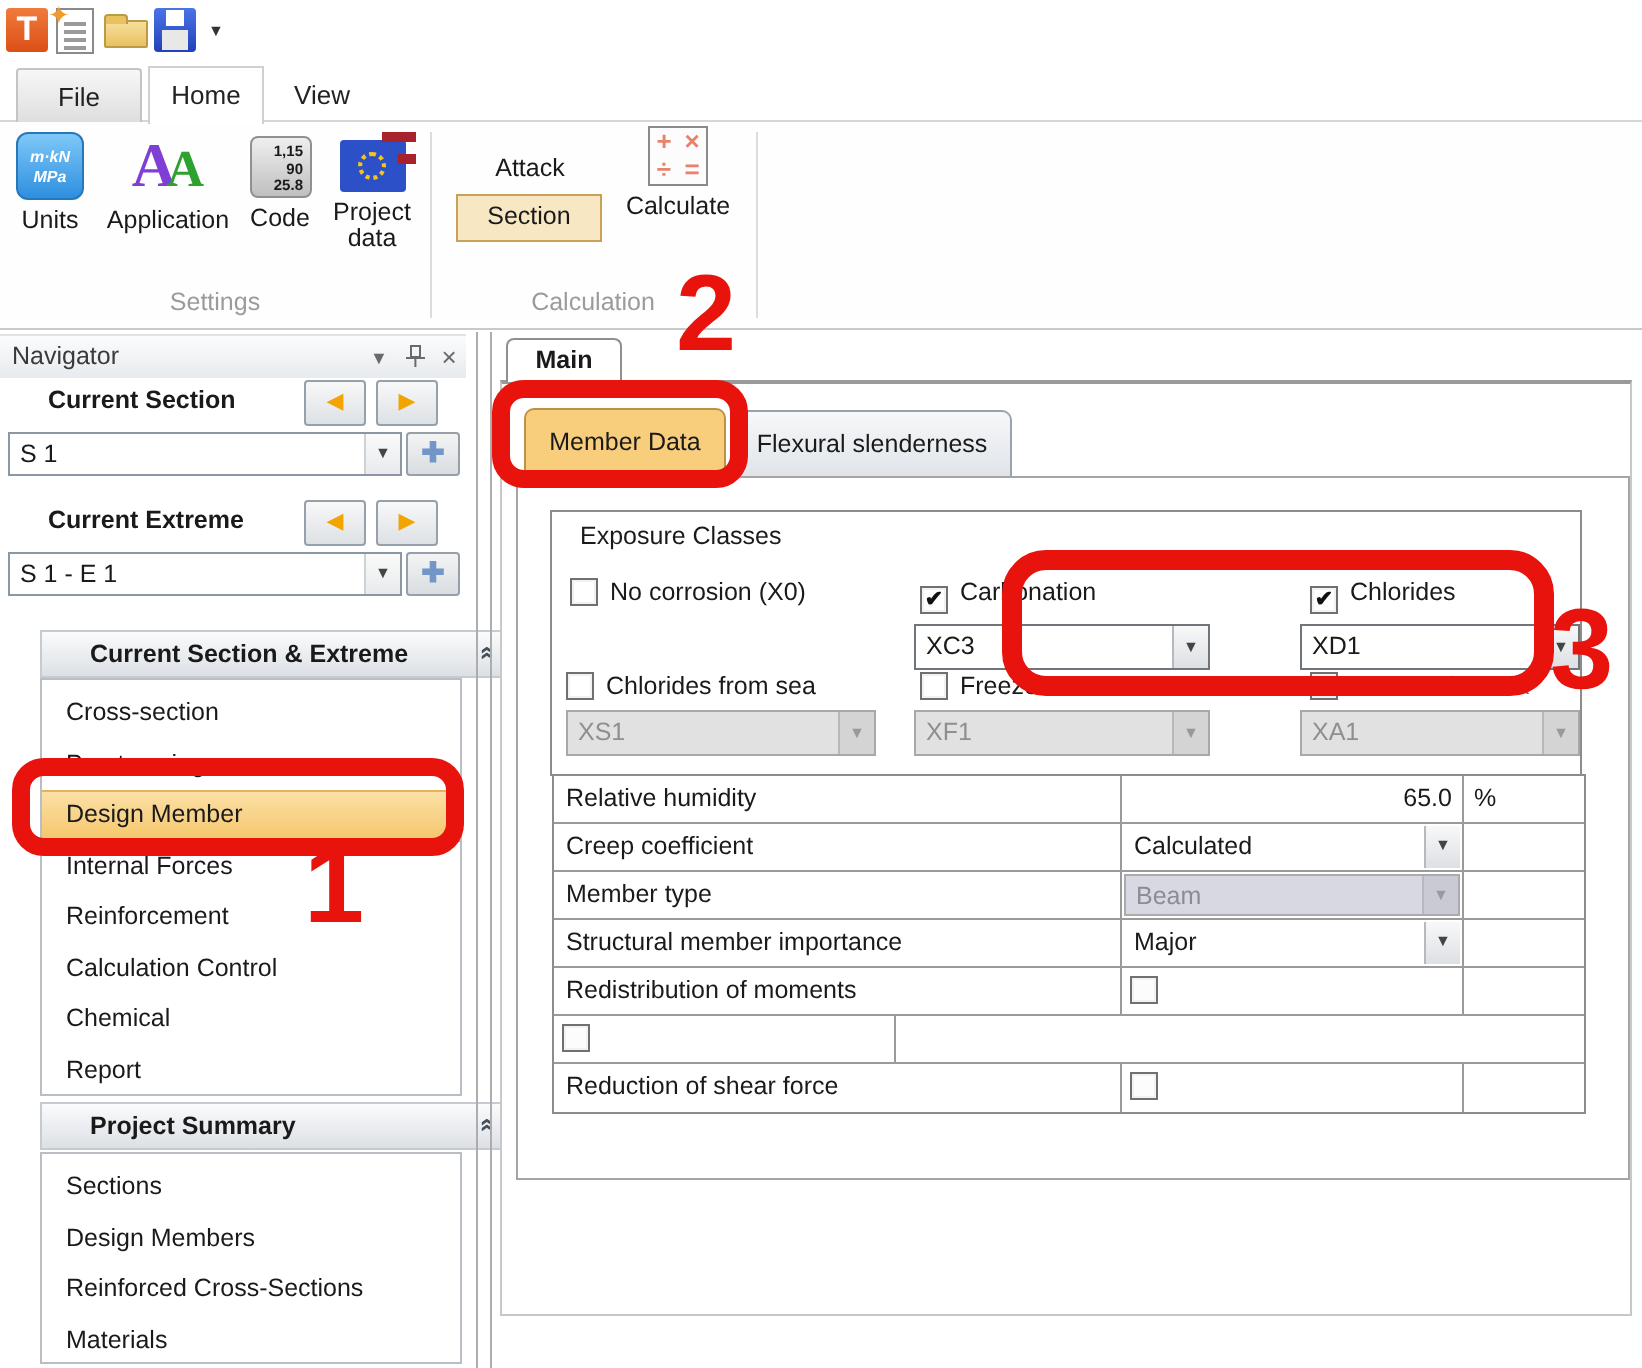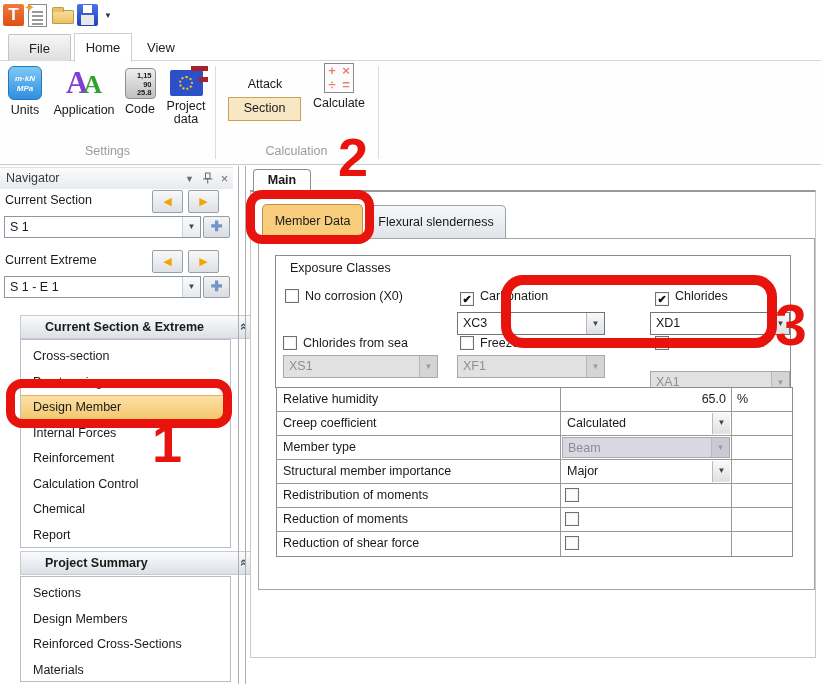"Current Section" .nav-bold { font-weight: normal -> bold; left: 5px -> 24px }
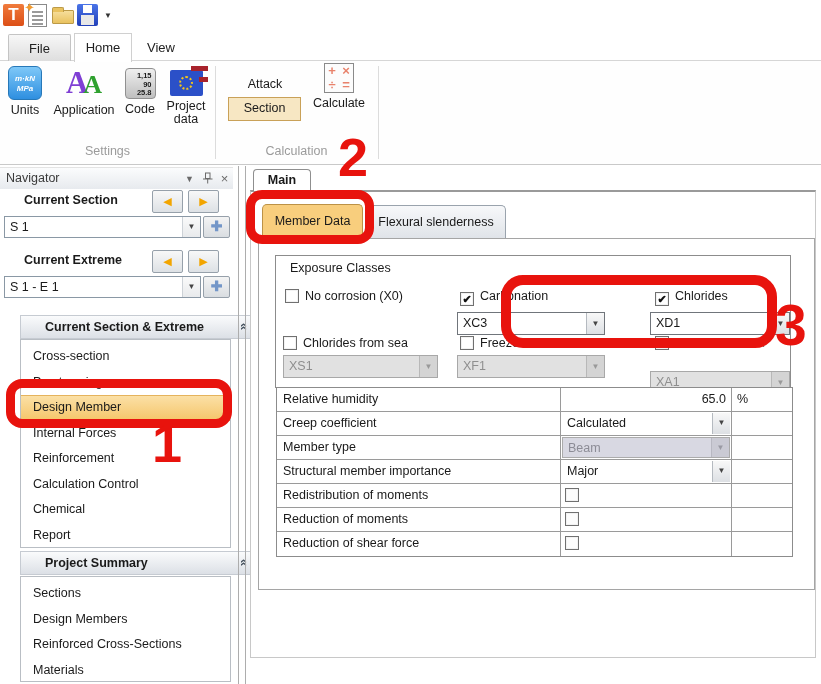"XA1" div.xdd { margin-top: 16px -> none }
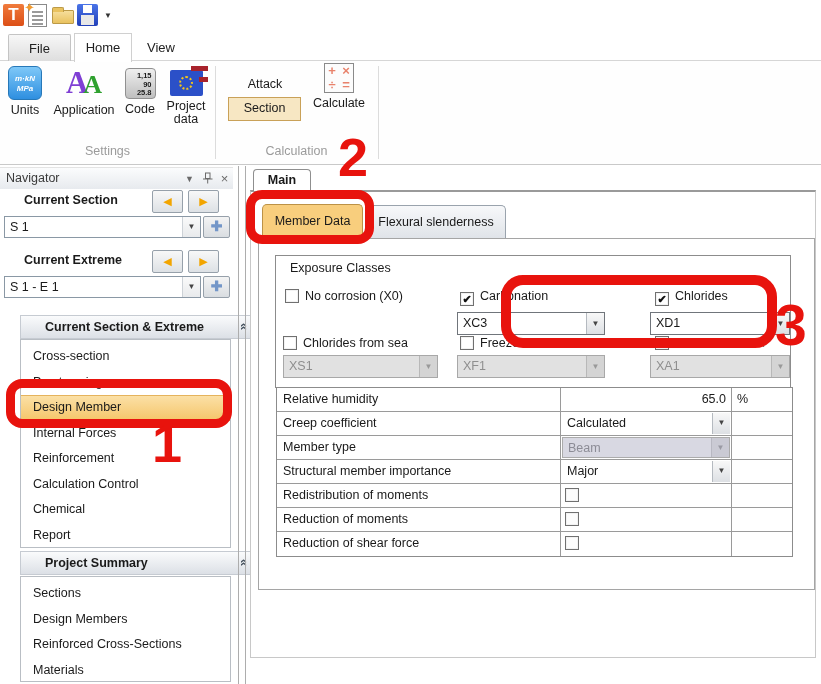"Reduction of moments" div.pc { html: <div>Reduction of moments</div> -> none }
